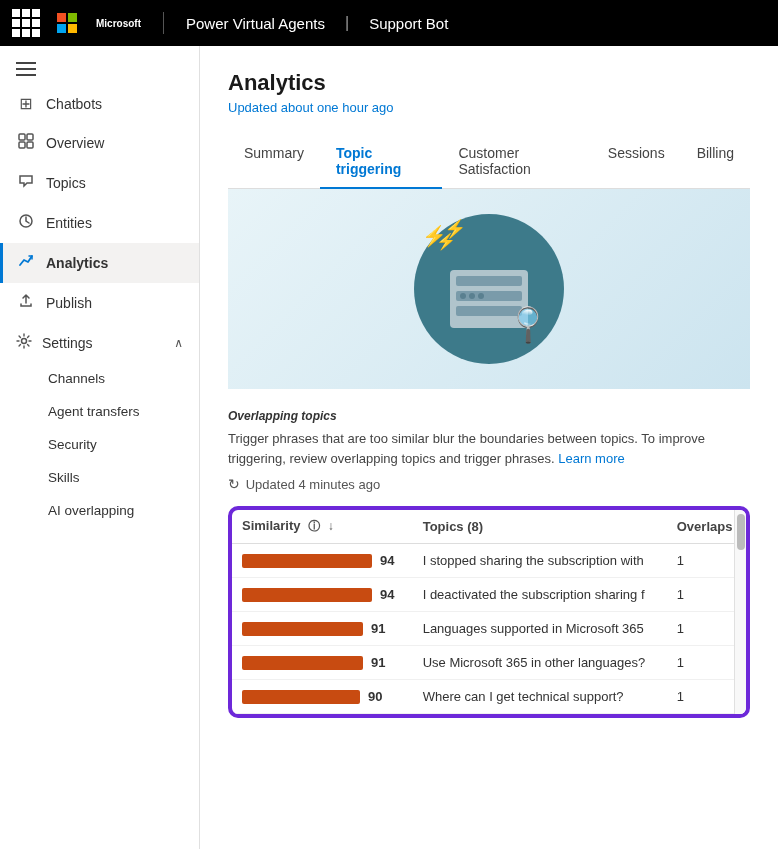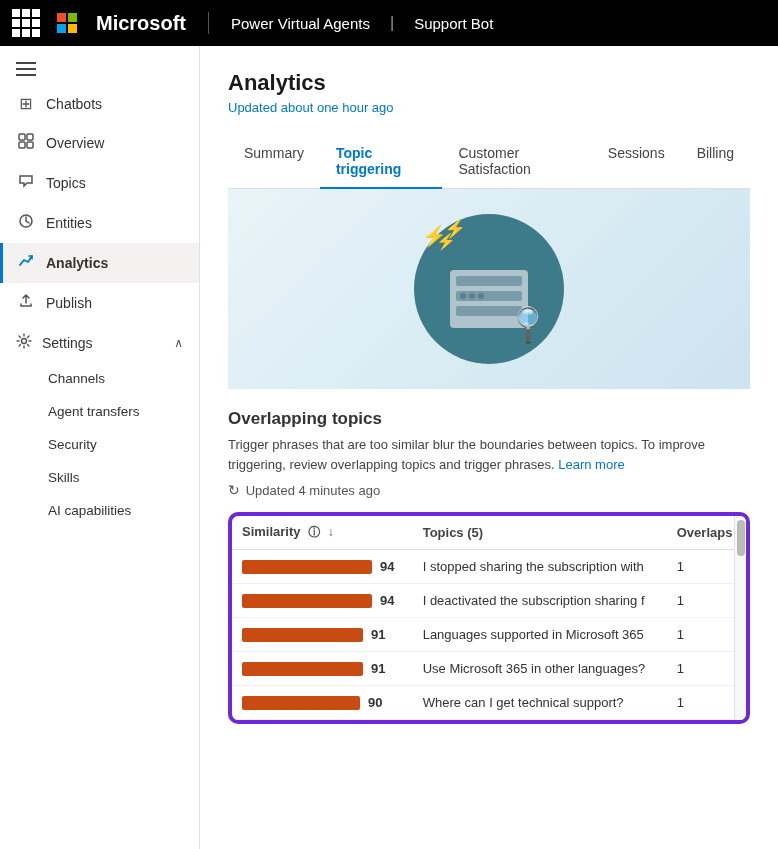"Microsoft" .top-nav-brand { font-size: 20px -> 10px }
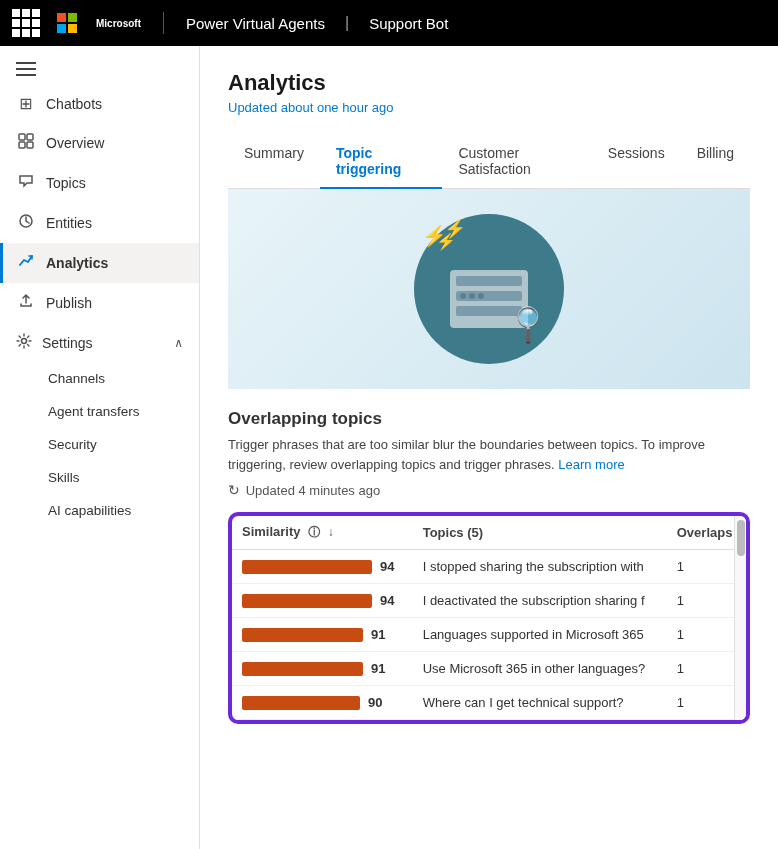"Overlapping topics" .section-title { font-size: 17px -> 12px; font-style: none -> italic }
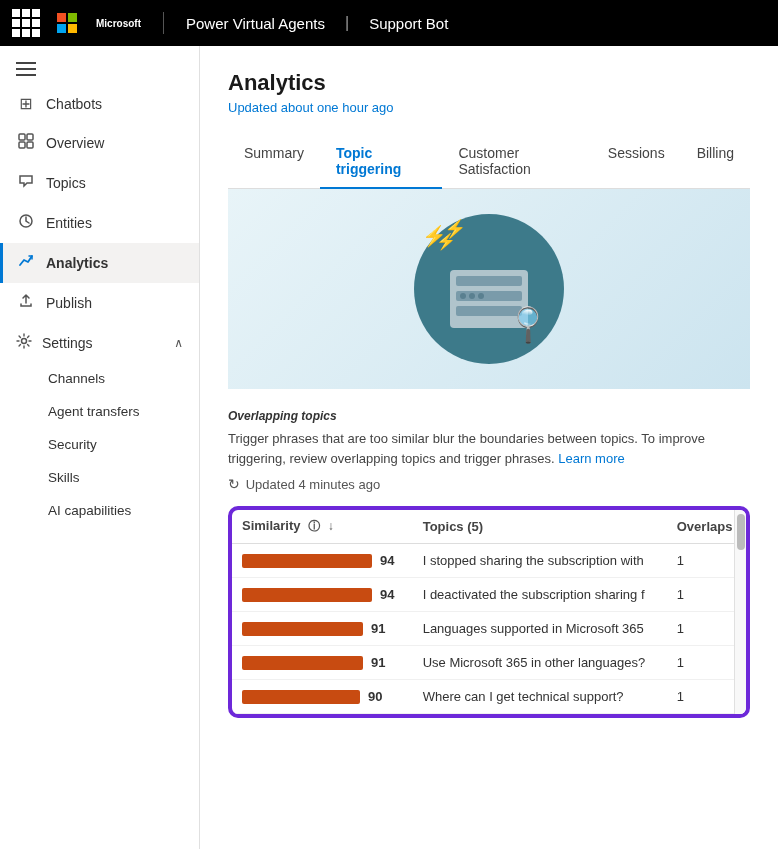"AI capabilities" span { text: capabilities -> overlapping }
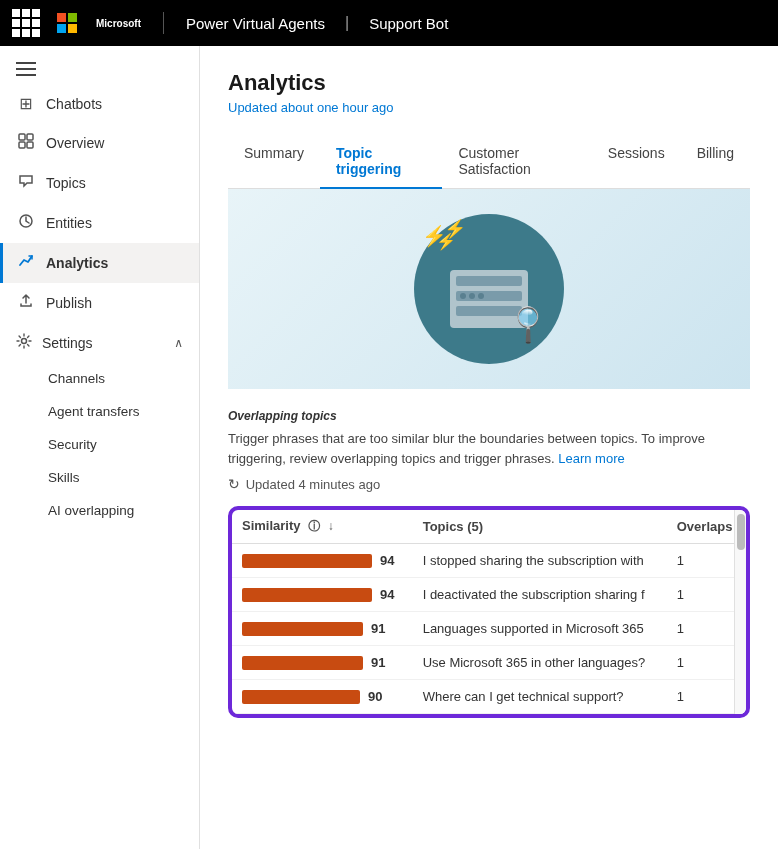"Topics (5)" span { text: 5 -> 8 }
